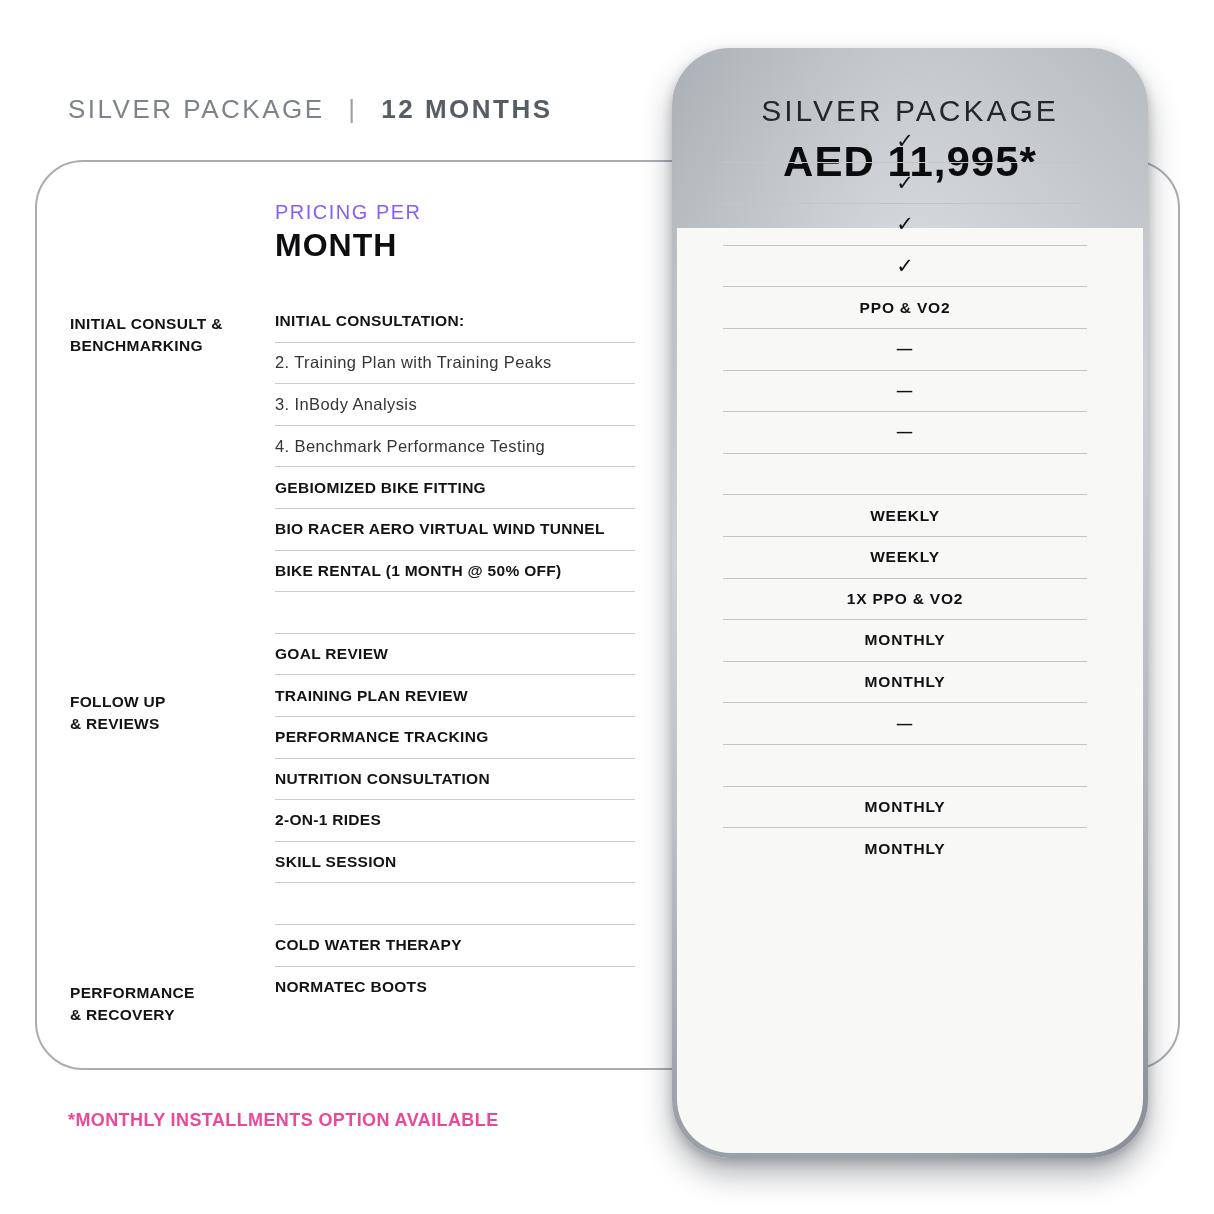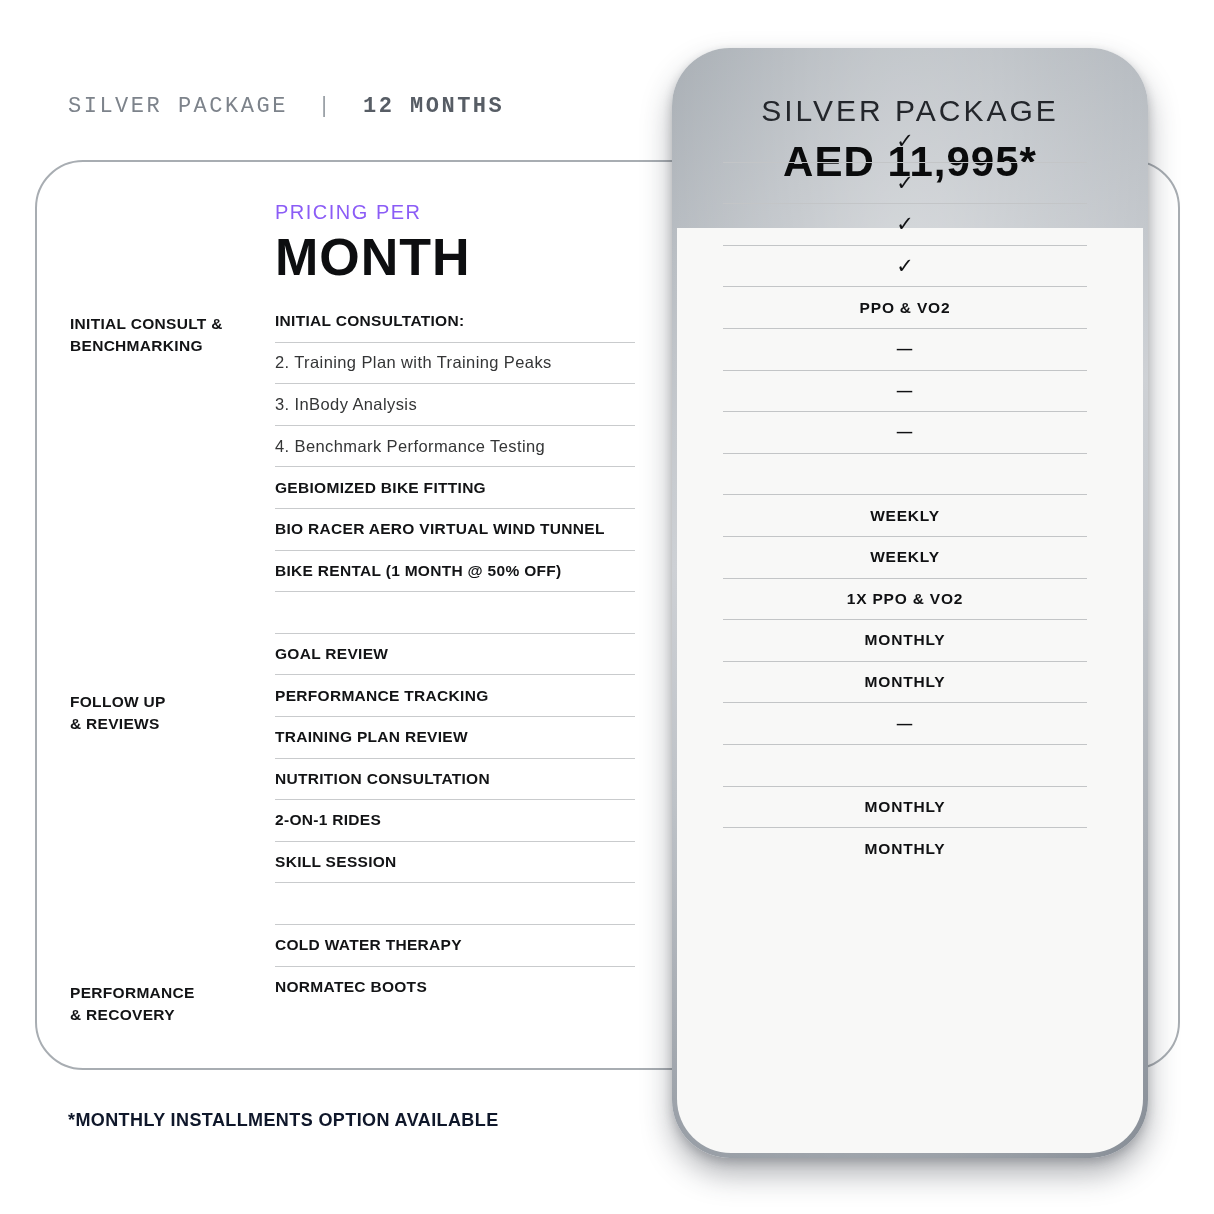"SILVER PACKAGE | 12 MONTHS" .eyebrow { font-family: Liberation Mono, monospace -> none; font-size: 22px -> 26px }
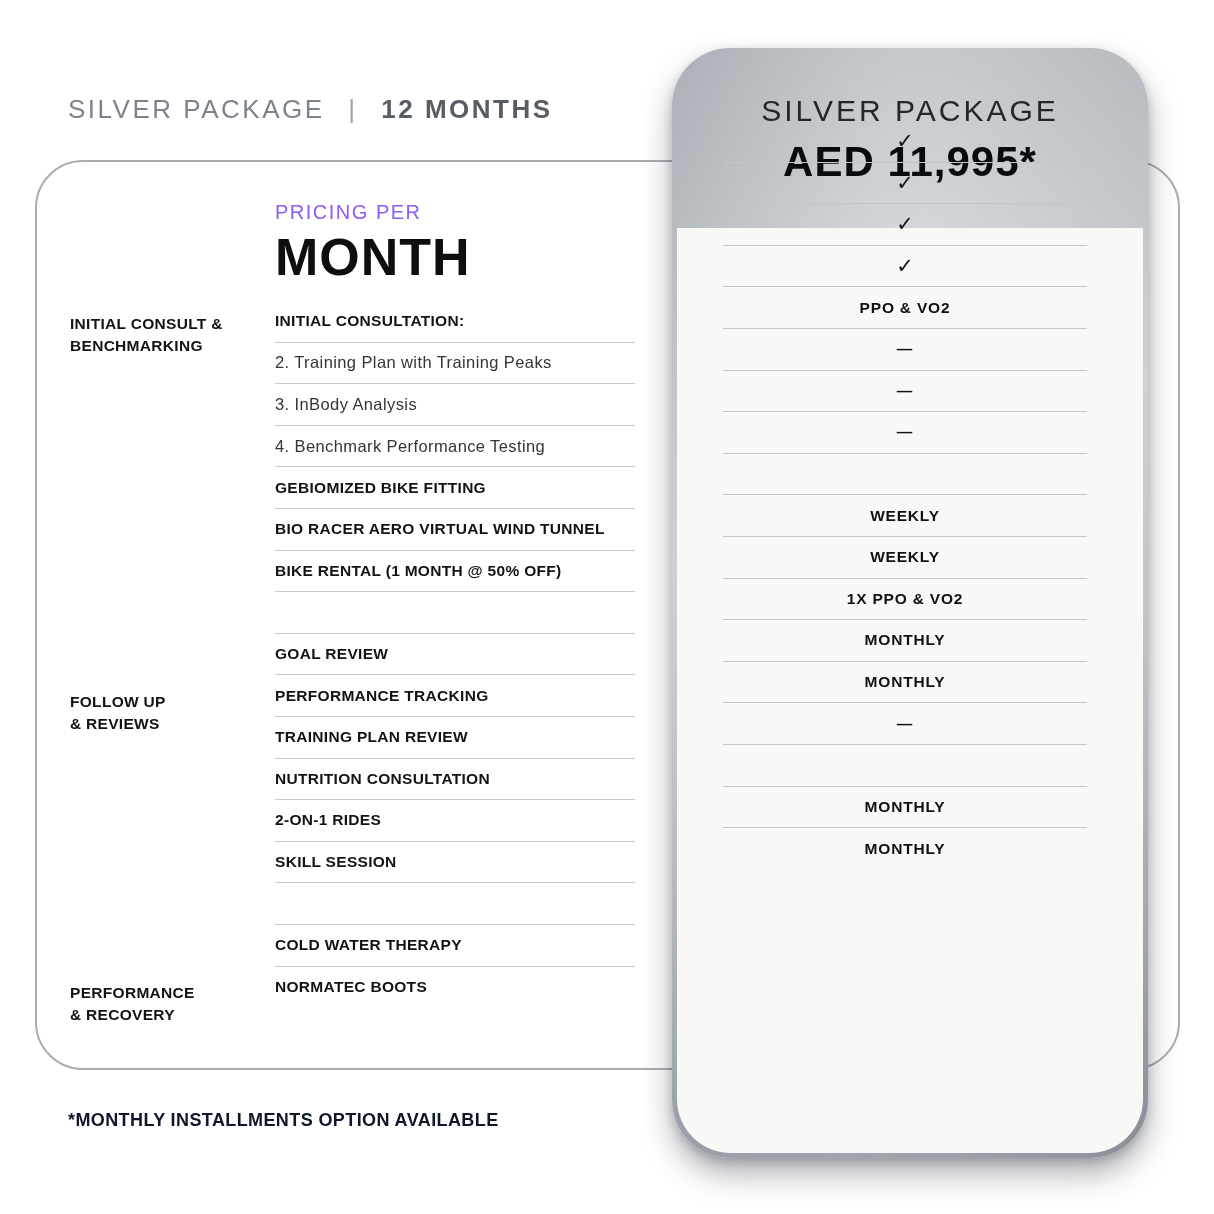"MONTH" .pricing-title .t2 { font-size: 52px -> 32px }
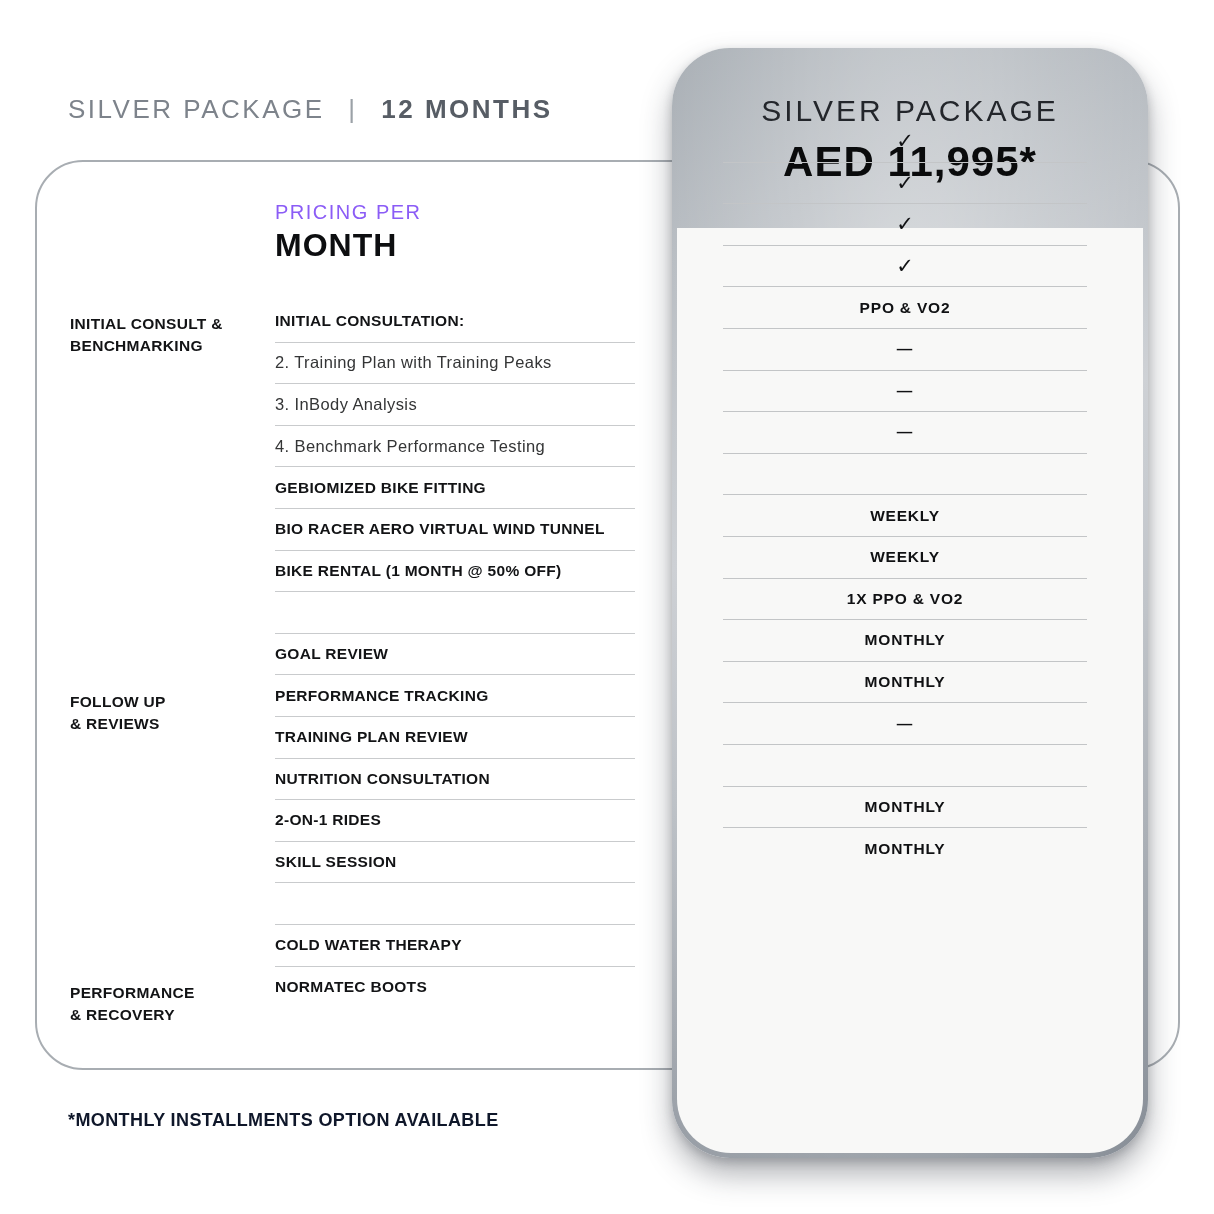"PERFORMANCE TRACKING" div.trow { order: before "TRAINING PLAN REVIEW" -> after "TRAINING PLAN REVIEW" }
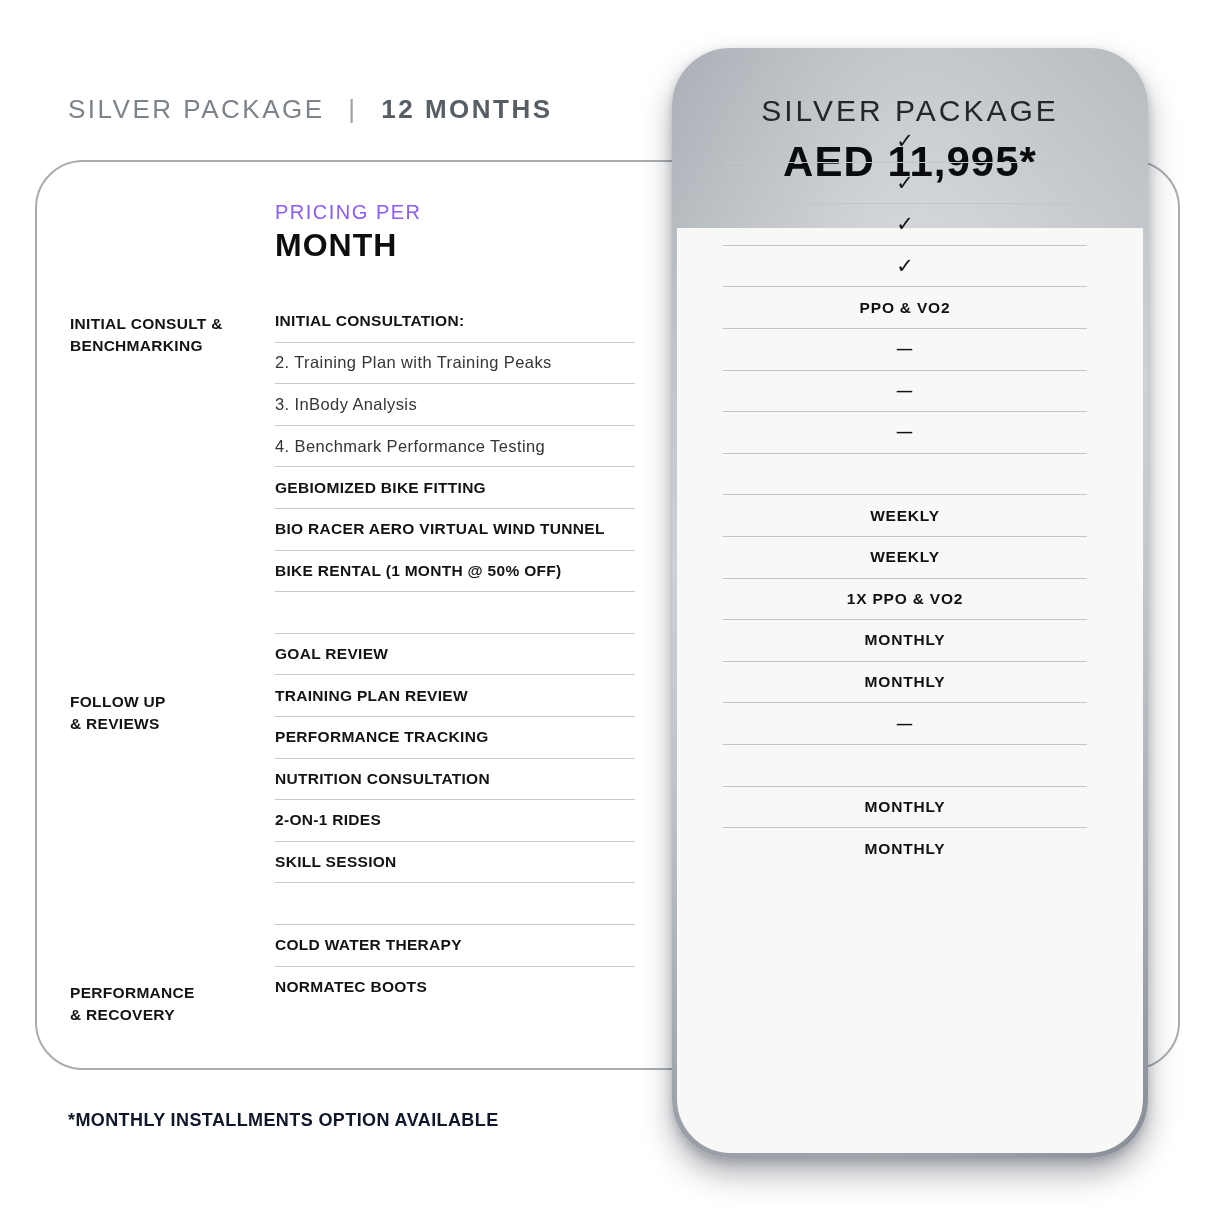"*MONTHLY INSTALLMENTS OPTION AVAILABLE" .footnote { color: #0f172a -> #ec4899 }
